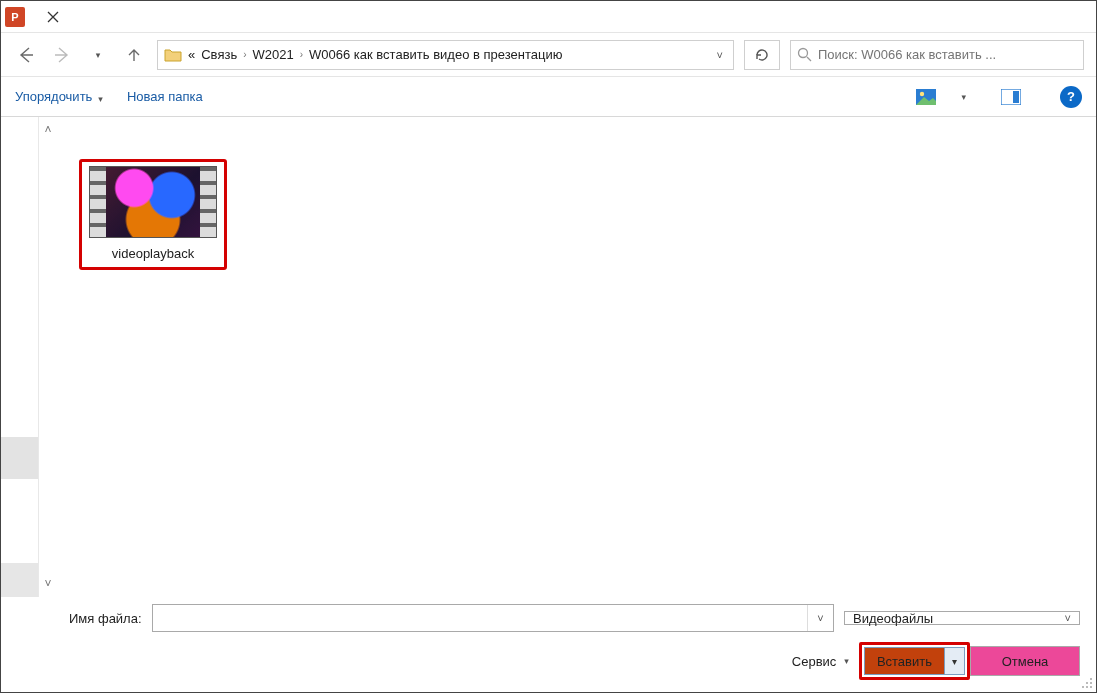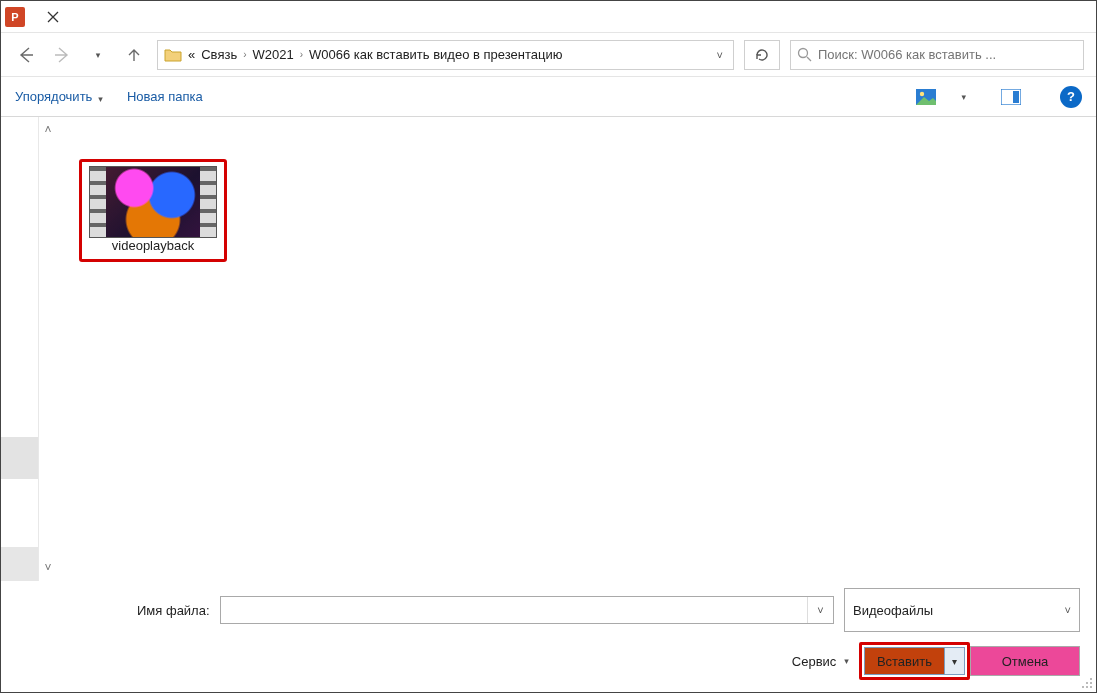"videoplayback" .file-label { margin-top: none -> 8px }
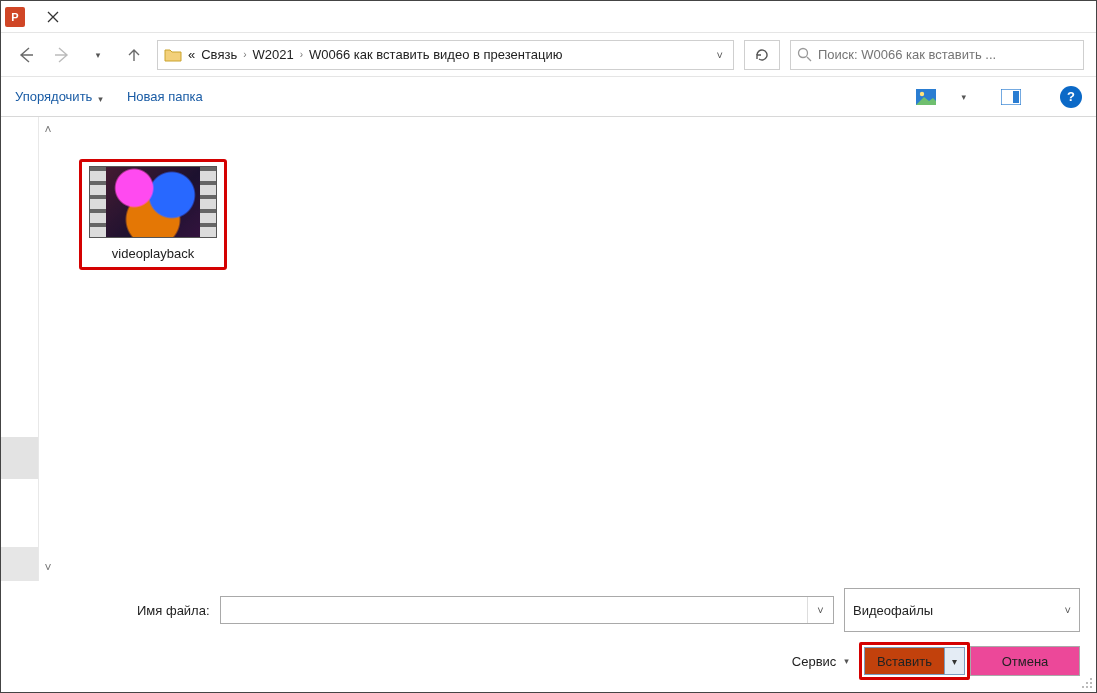"Имя файла:" .row1 .lbl { margin-left: 120px -> 52px }
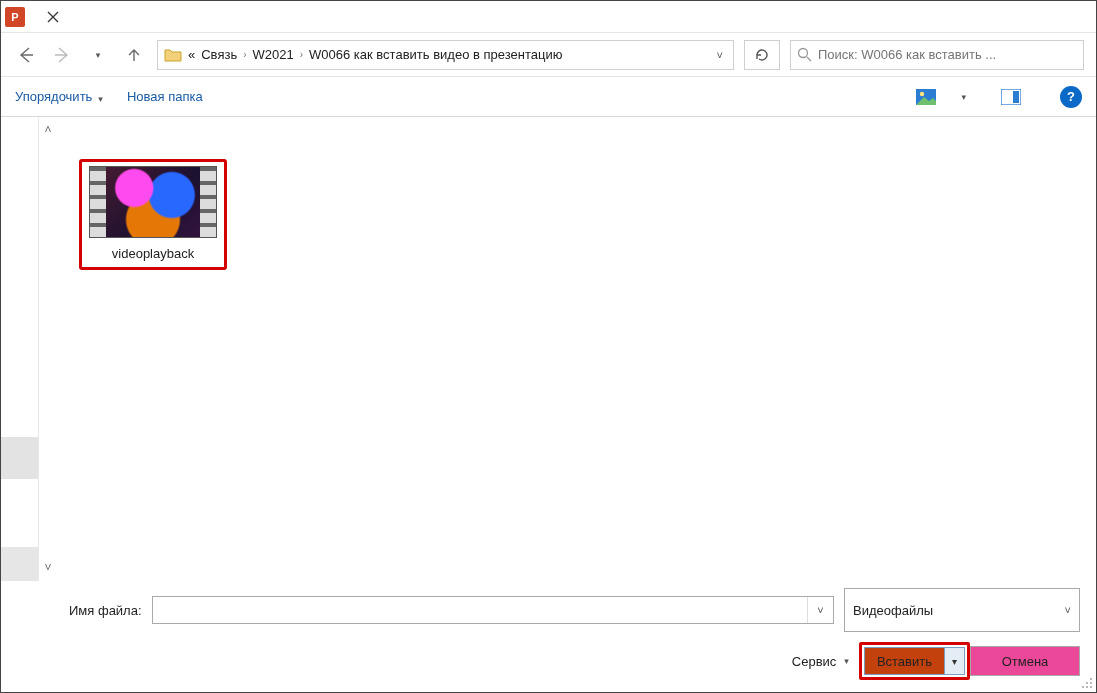"Видеофайлы" .filter-combo { height: 44px -> 14px }
